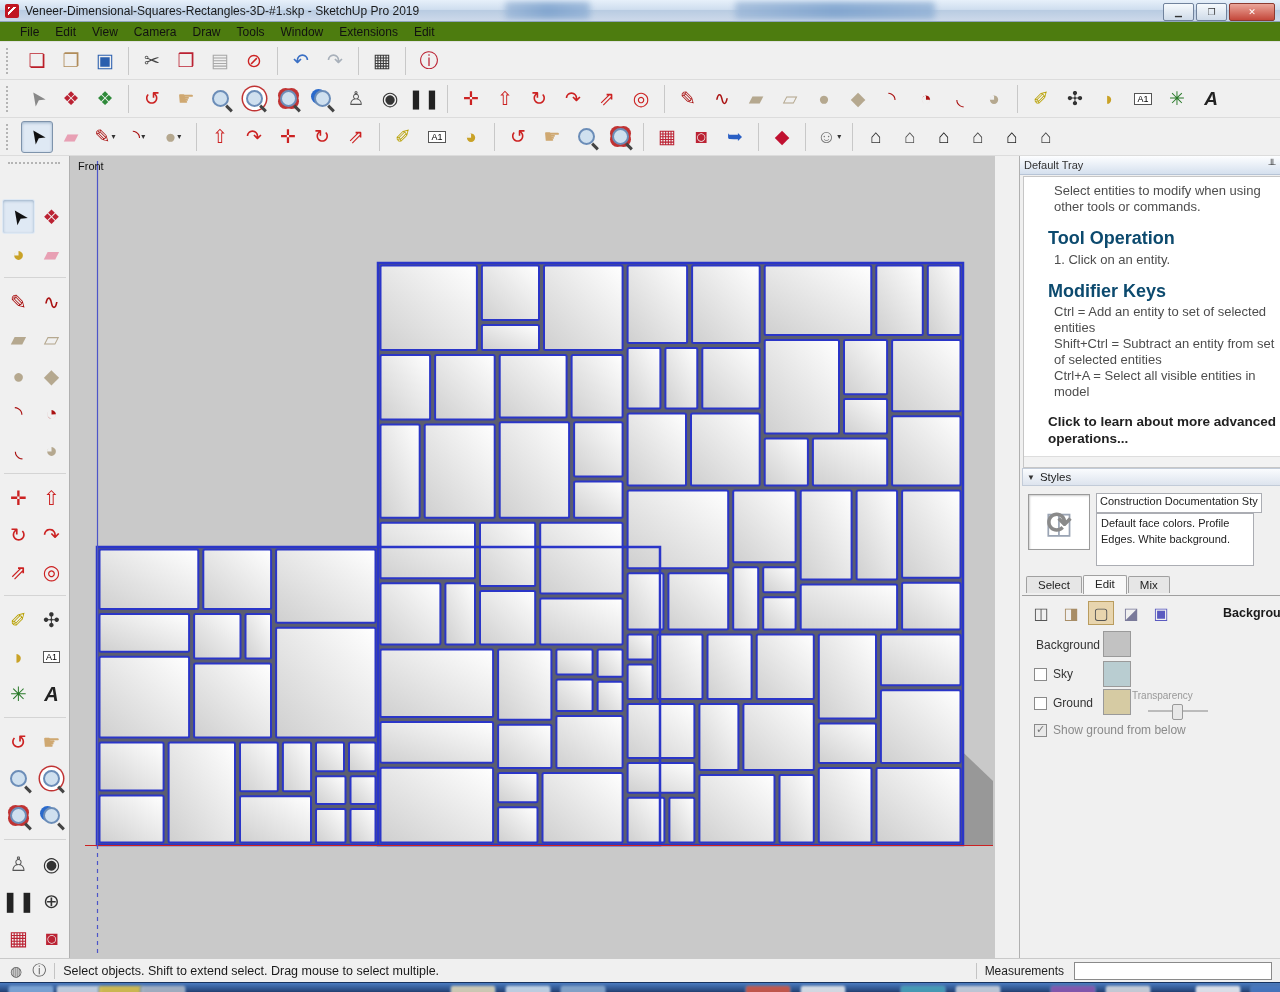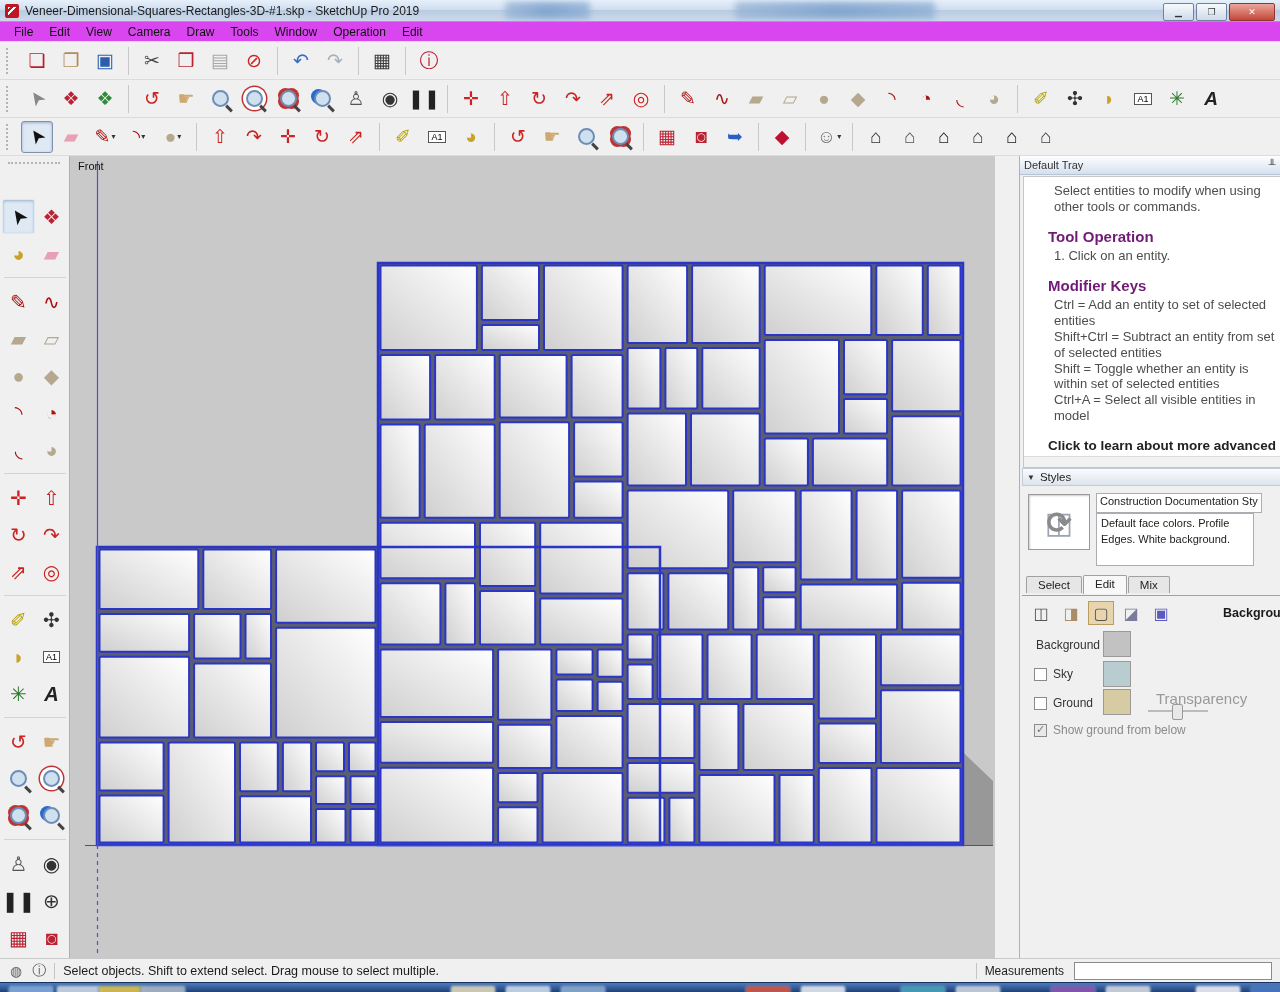"File" .menubar { background: #d946ef -> #4d7c0f; padding-left: 6px -> 12px }
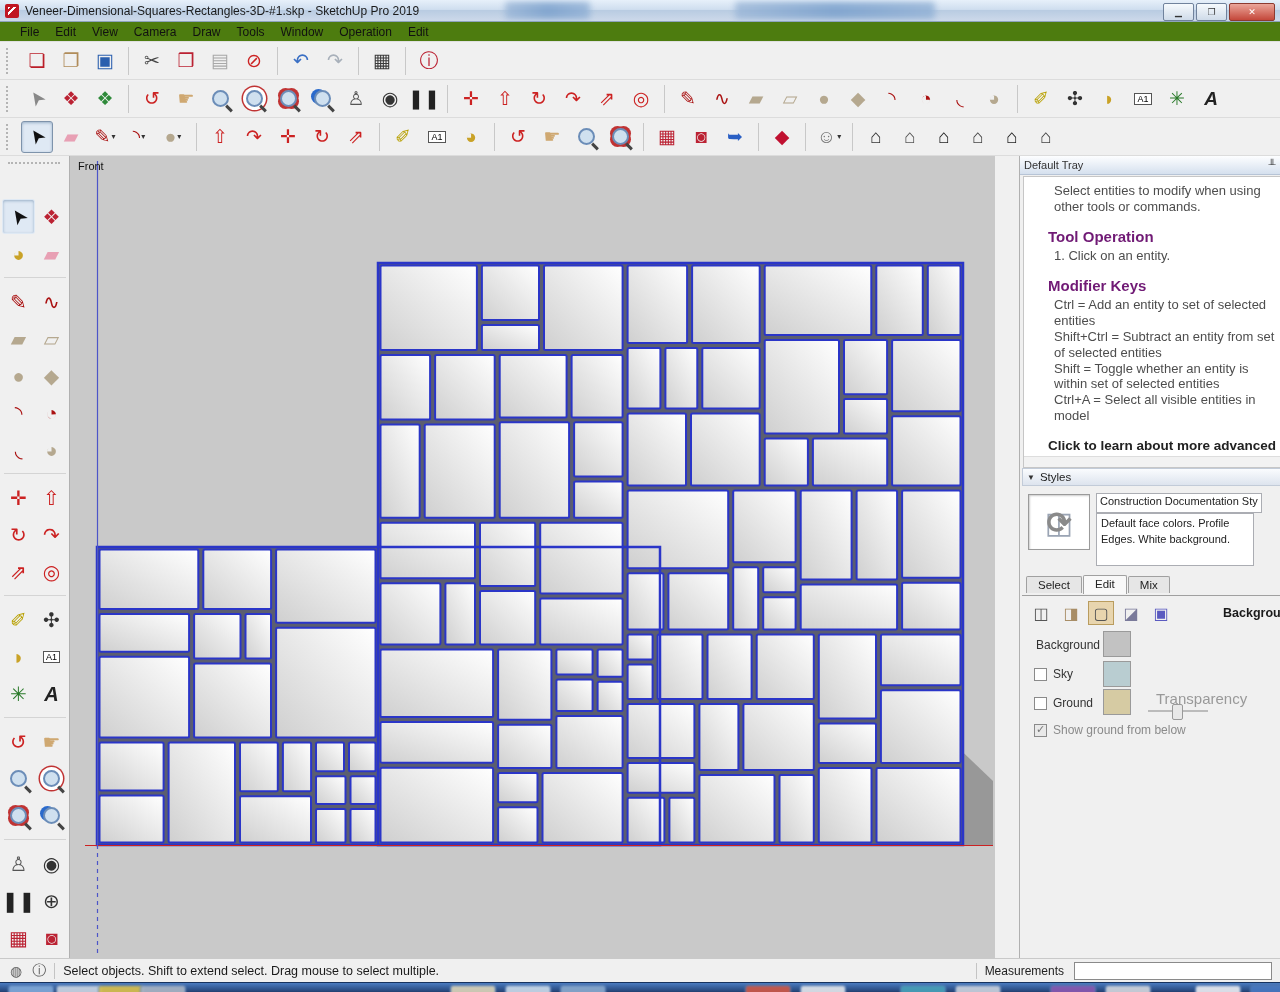"Operation" div.menu-item { text: Operation -> Extensions }
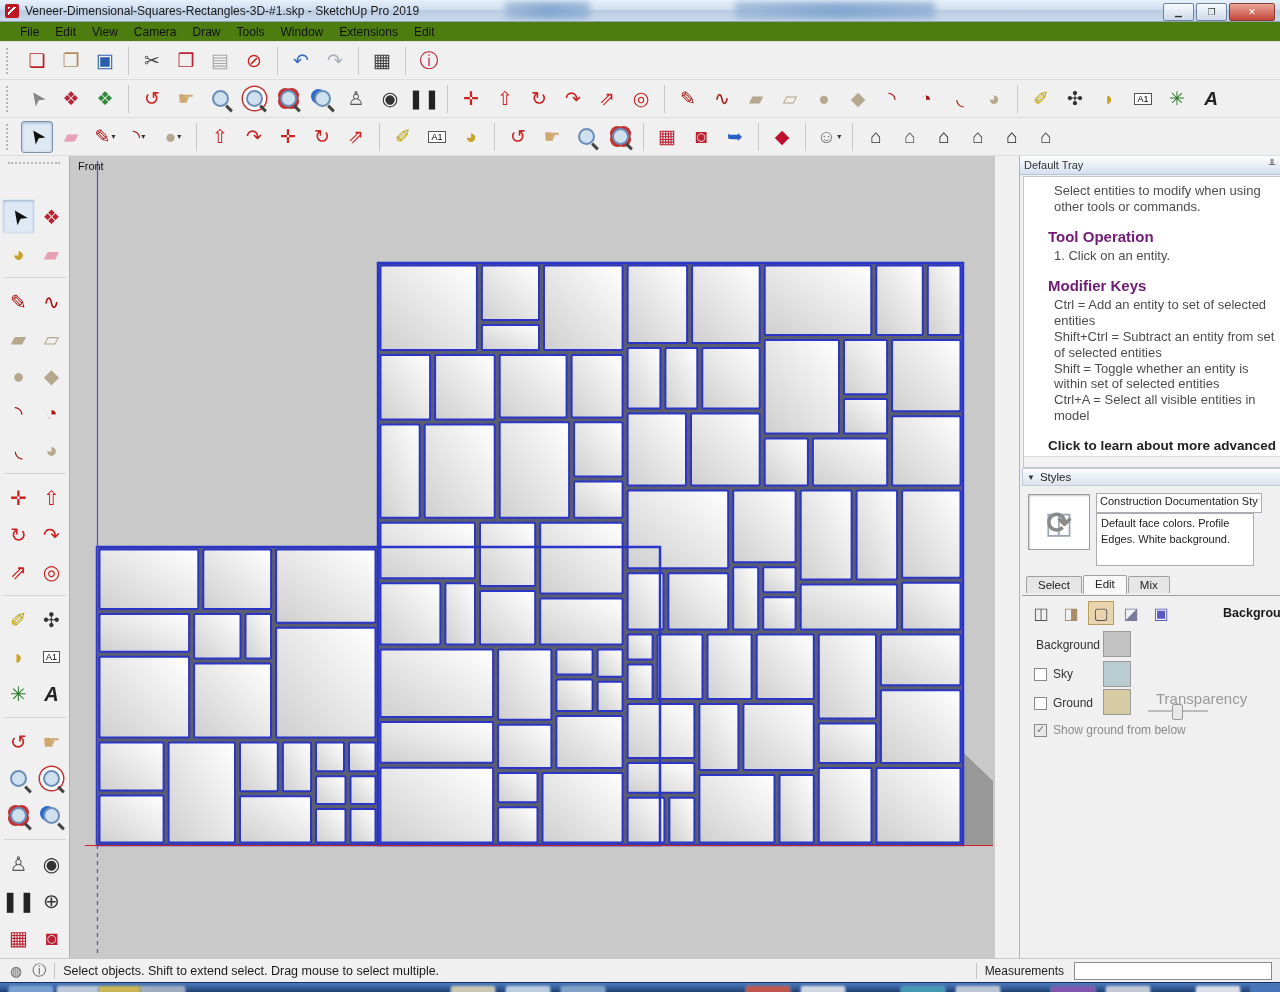"Tool Operation" .ins-h { color: #701a75 -> #0c4a6e; font-size: 15px -> 18px }
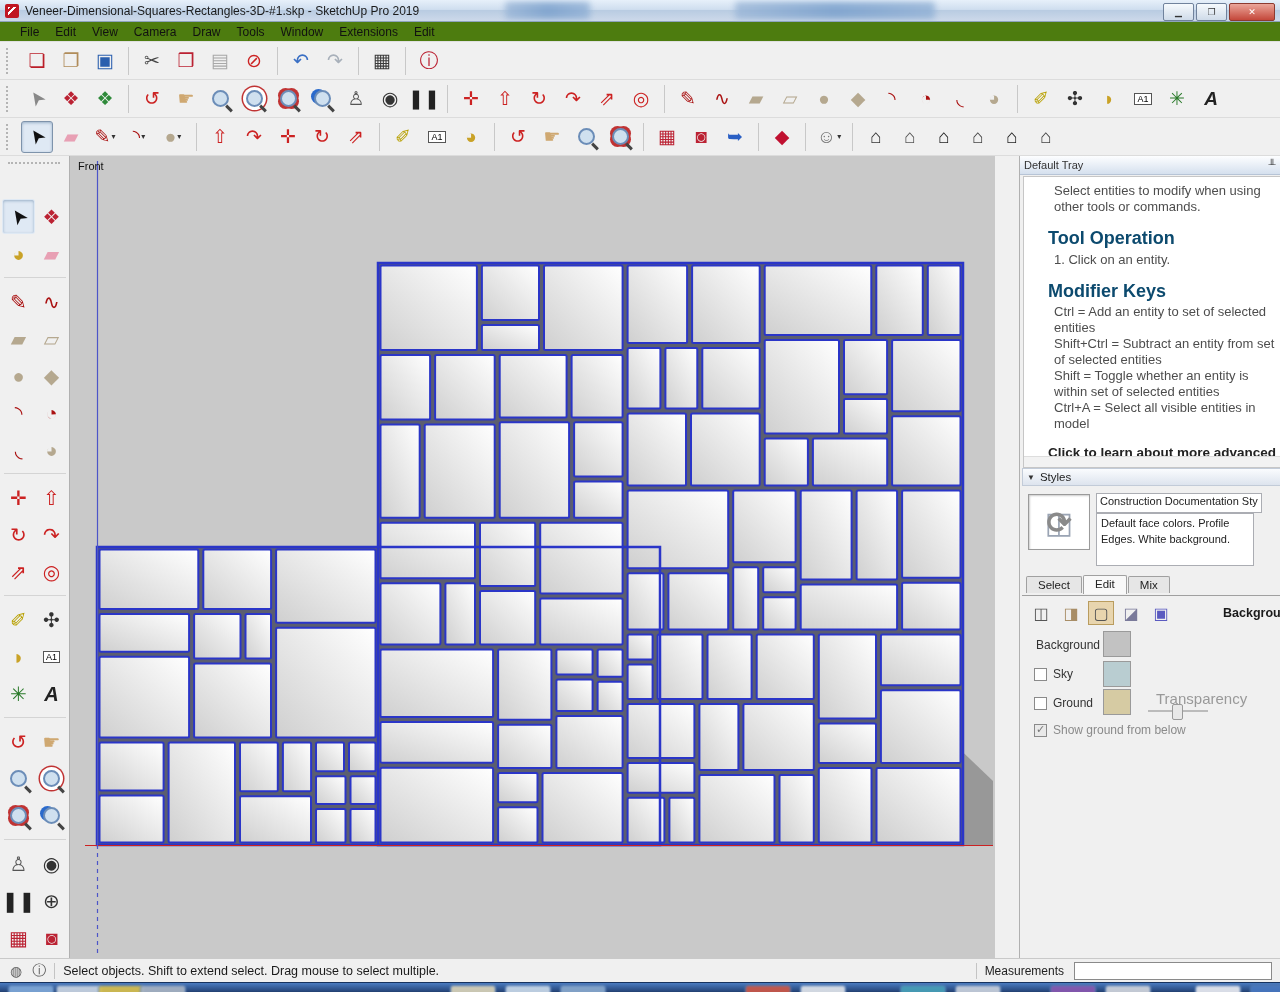"Shift = Toggle whether an" div.ins-line { html: <div>Shift = Toggle whether an entity is within set of selected entities</div> -> none }
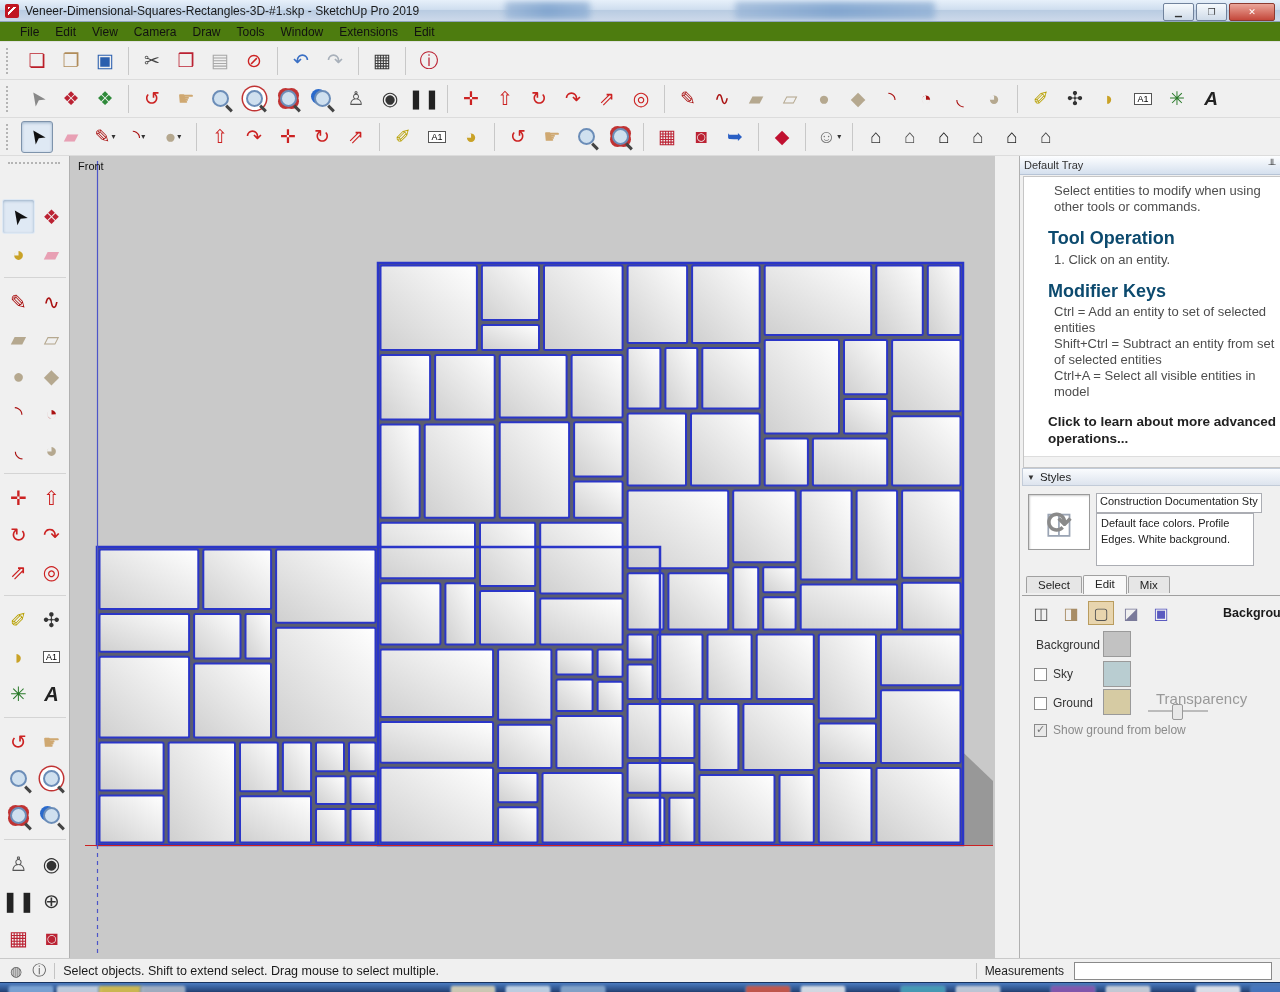"Transparency" .transp-label { font-size: 15px -> 10px; left: 136px -> 112px }
